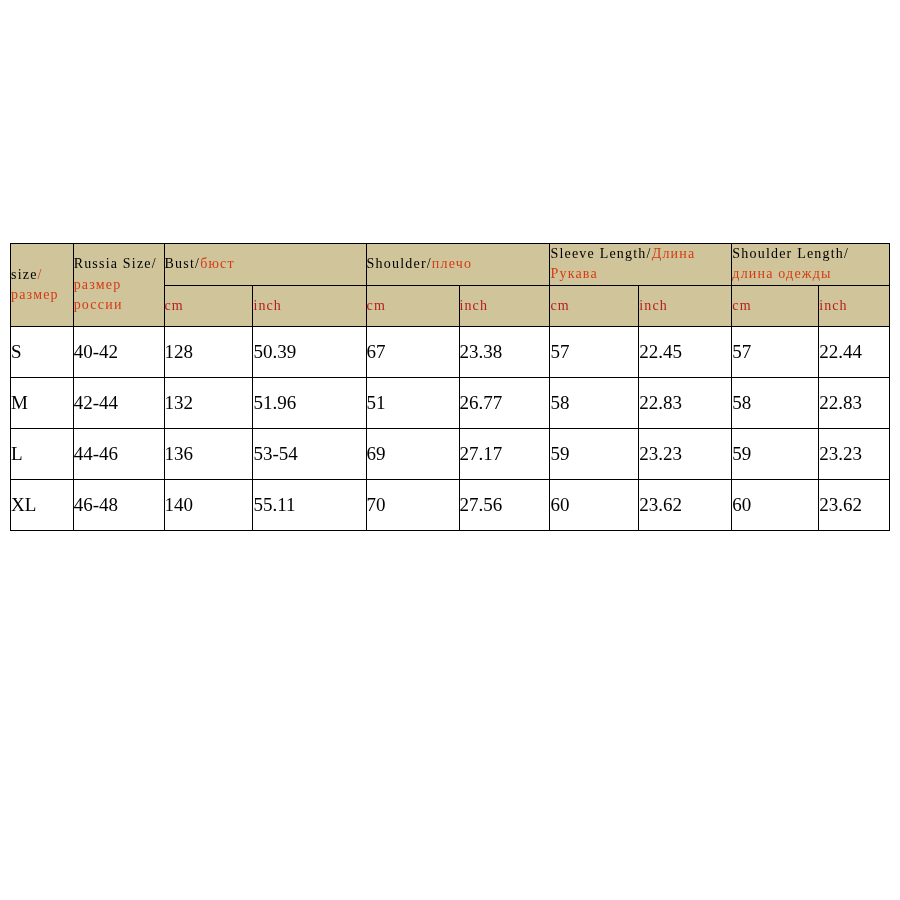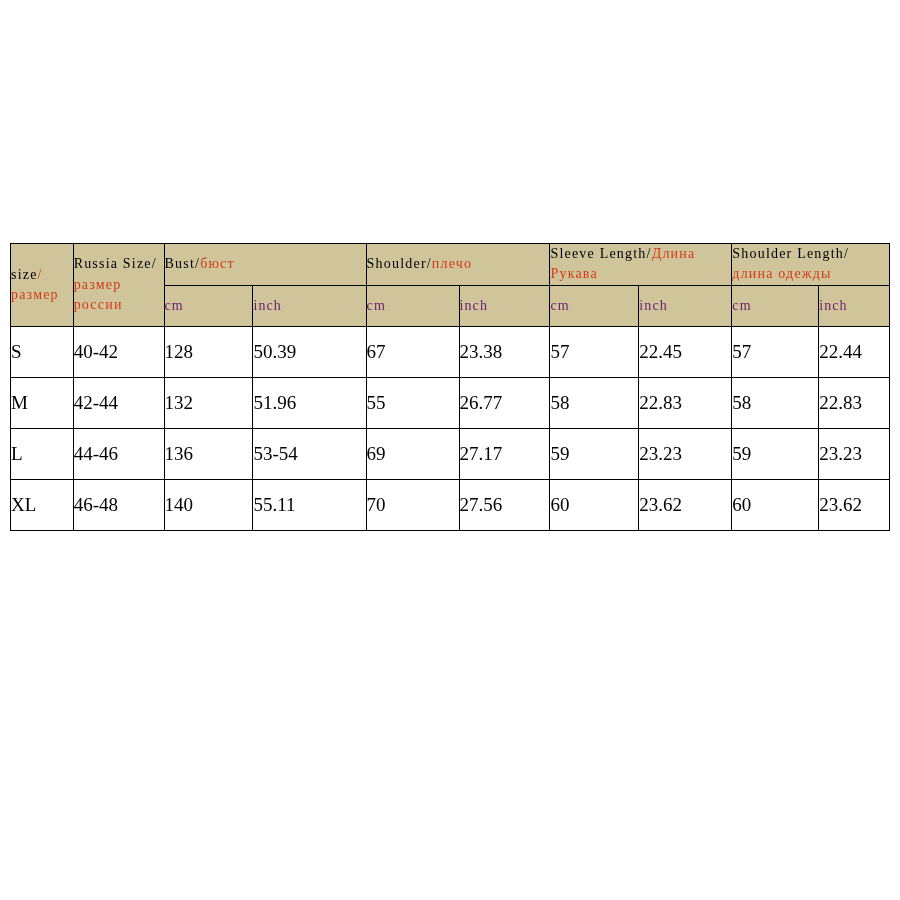"cm" .hdr-unit { color: #701a75 -> #b91c1c }
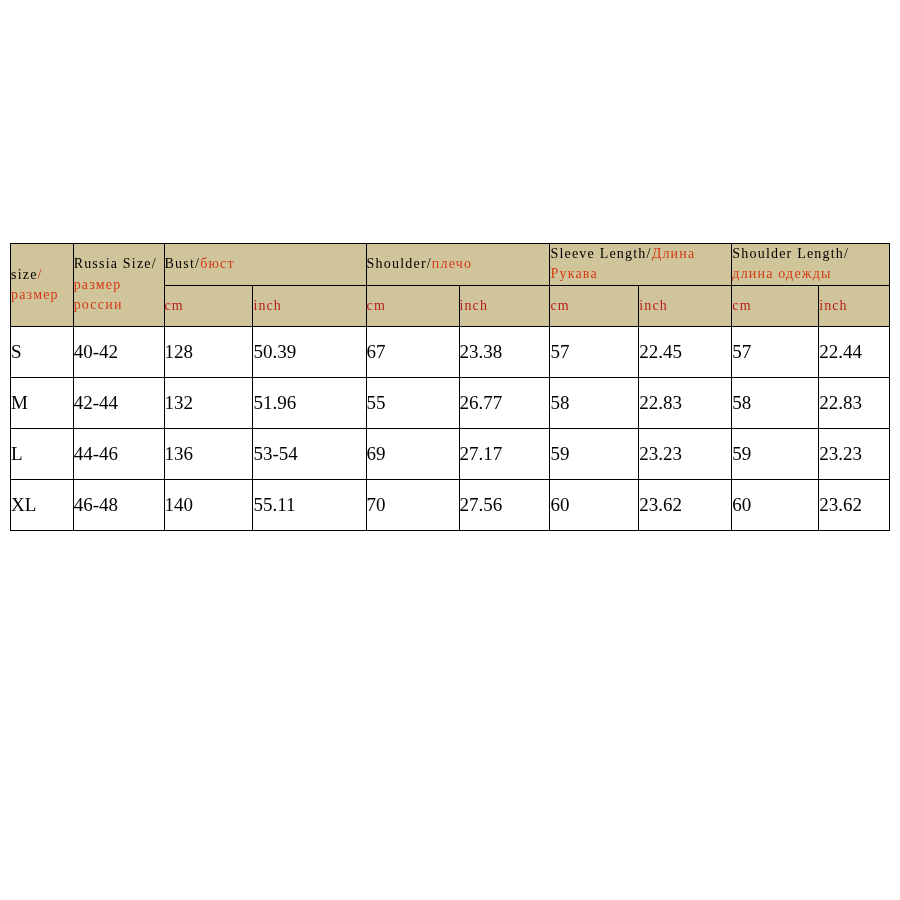"55" td.c-num { text: 55 -> 51 }
